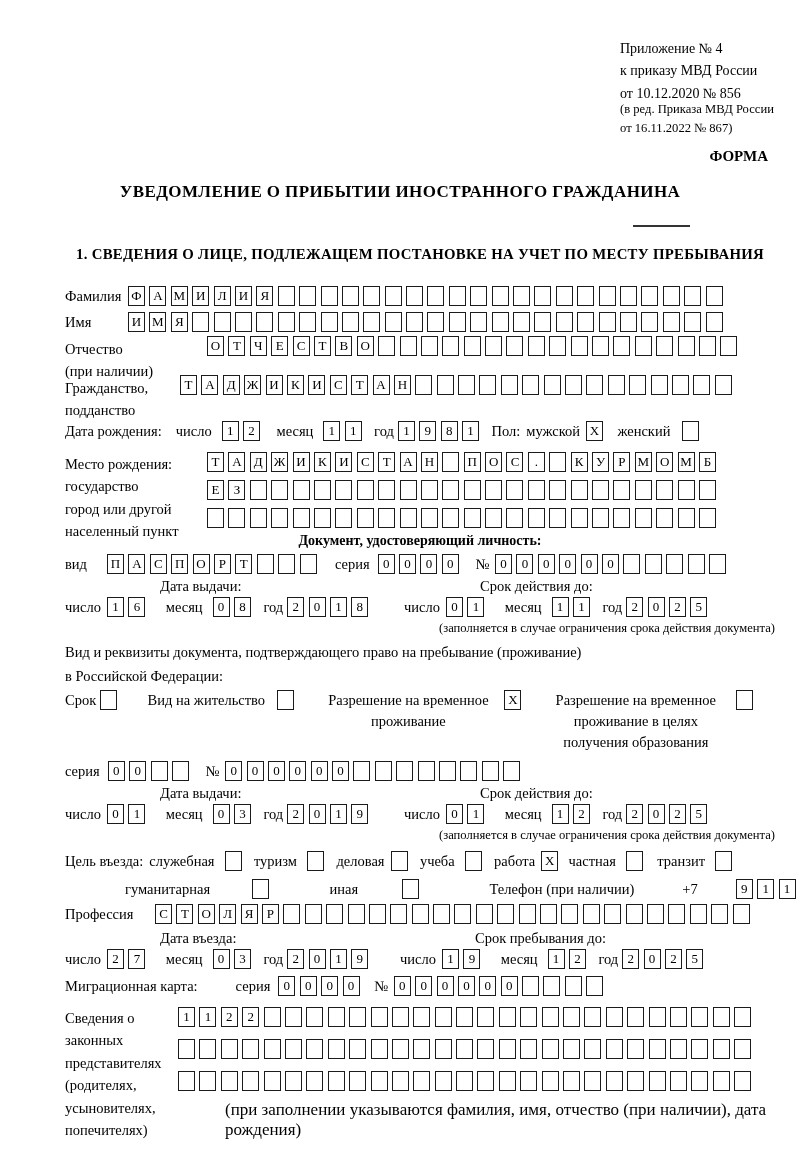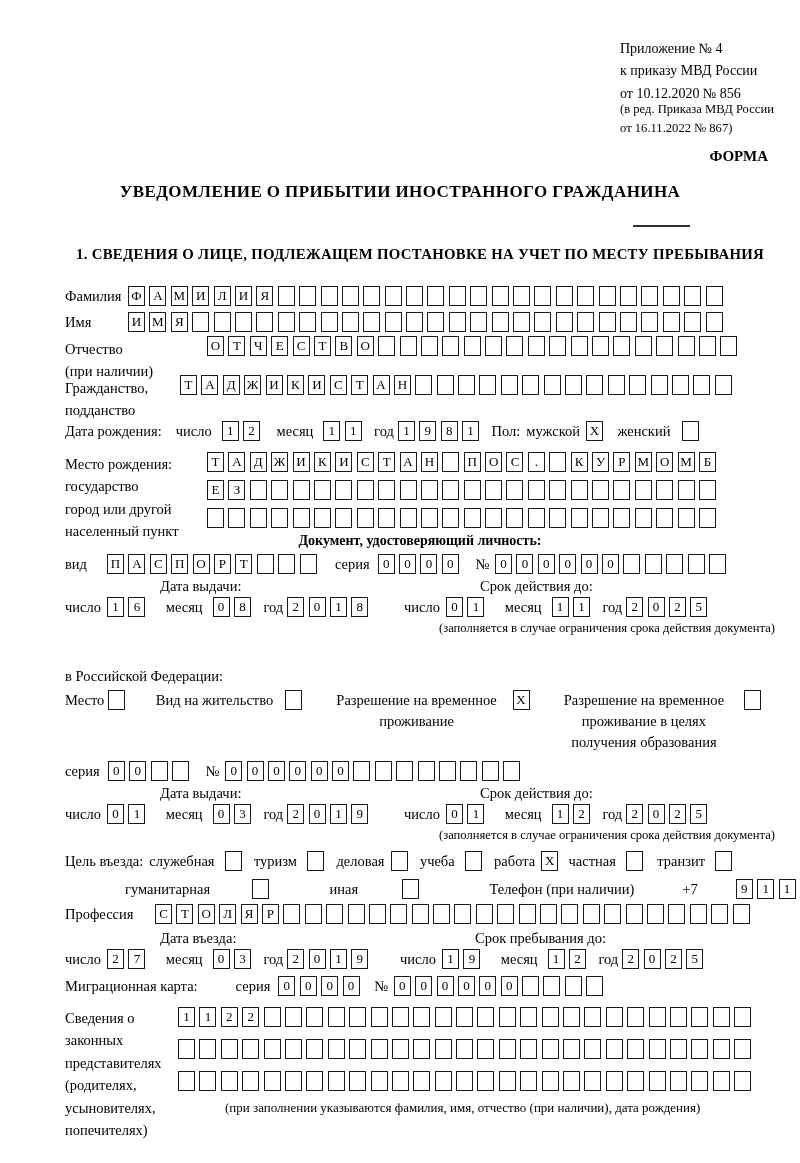"Вид и реквизиты документа," div.abs { html: none -> <div>Вид и реквизиты документа, подтверждающего право на пребывание (проживание)</div> }
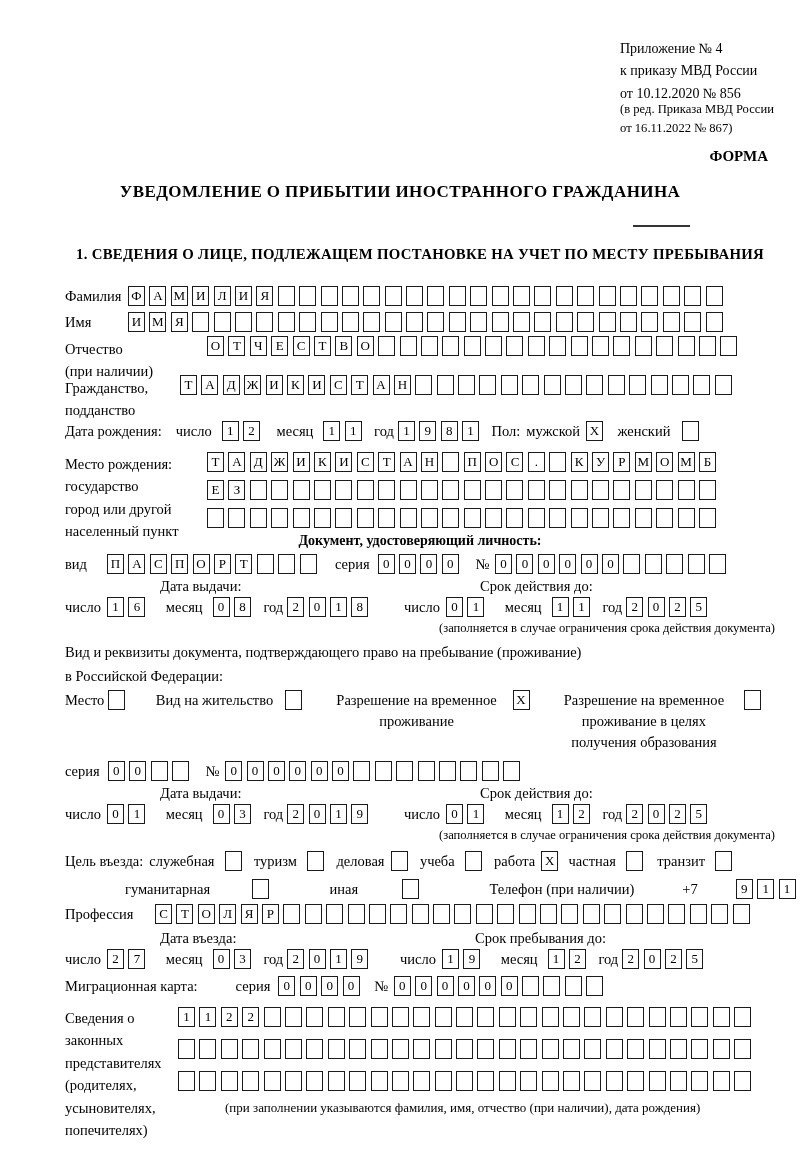"Место" span.t { text: Место -> Срок }
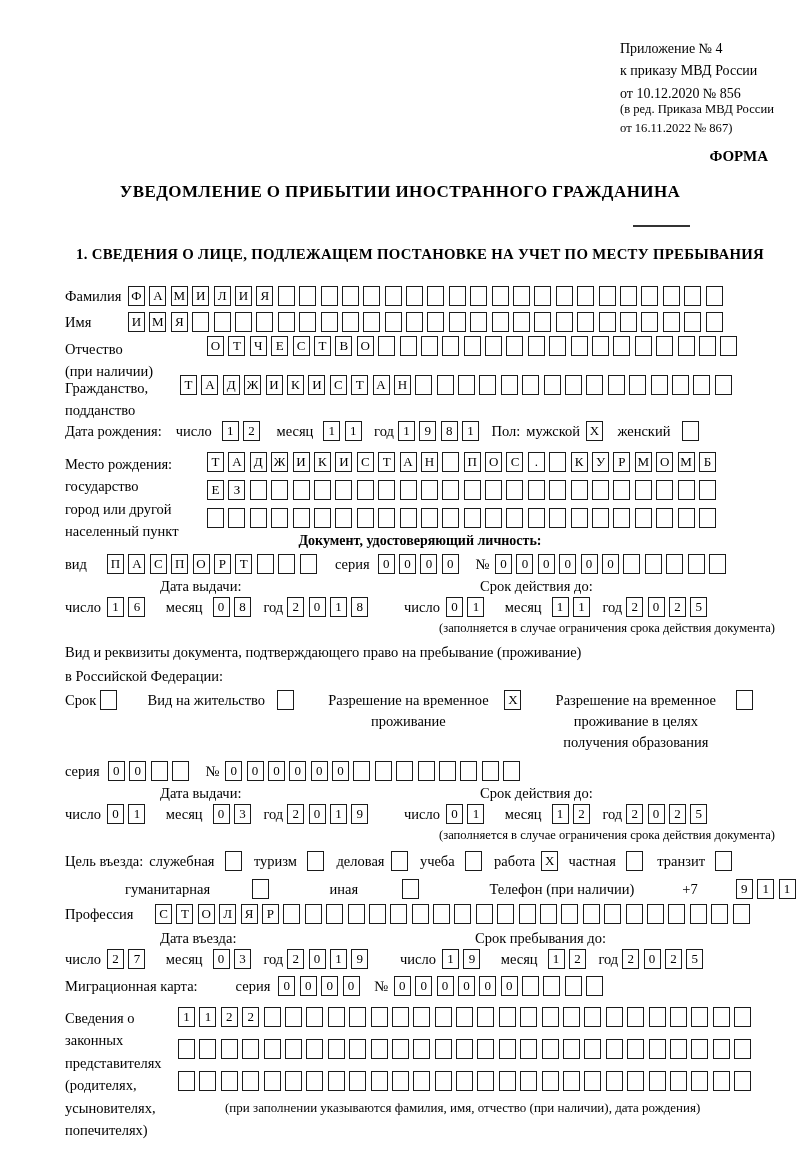"(при заполнении указываются фамилия," div.abs { font-size: 13px -> 17px }
